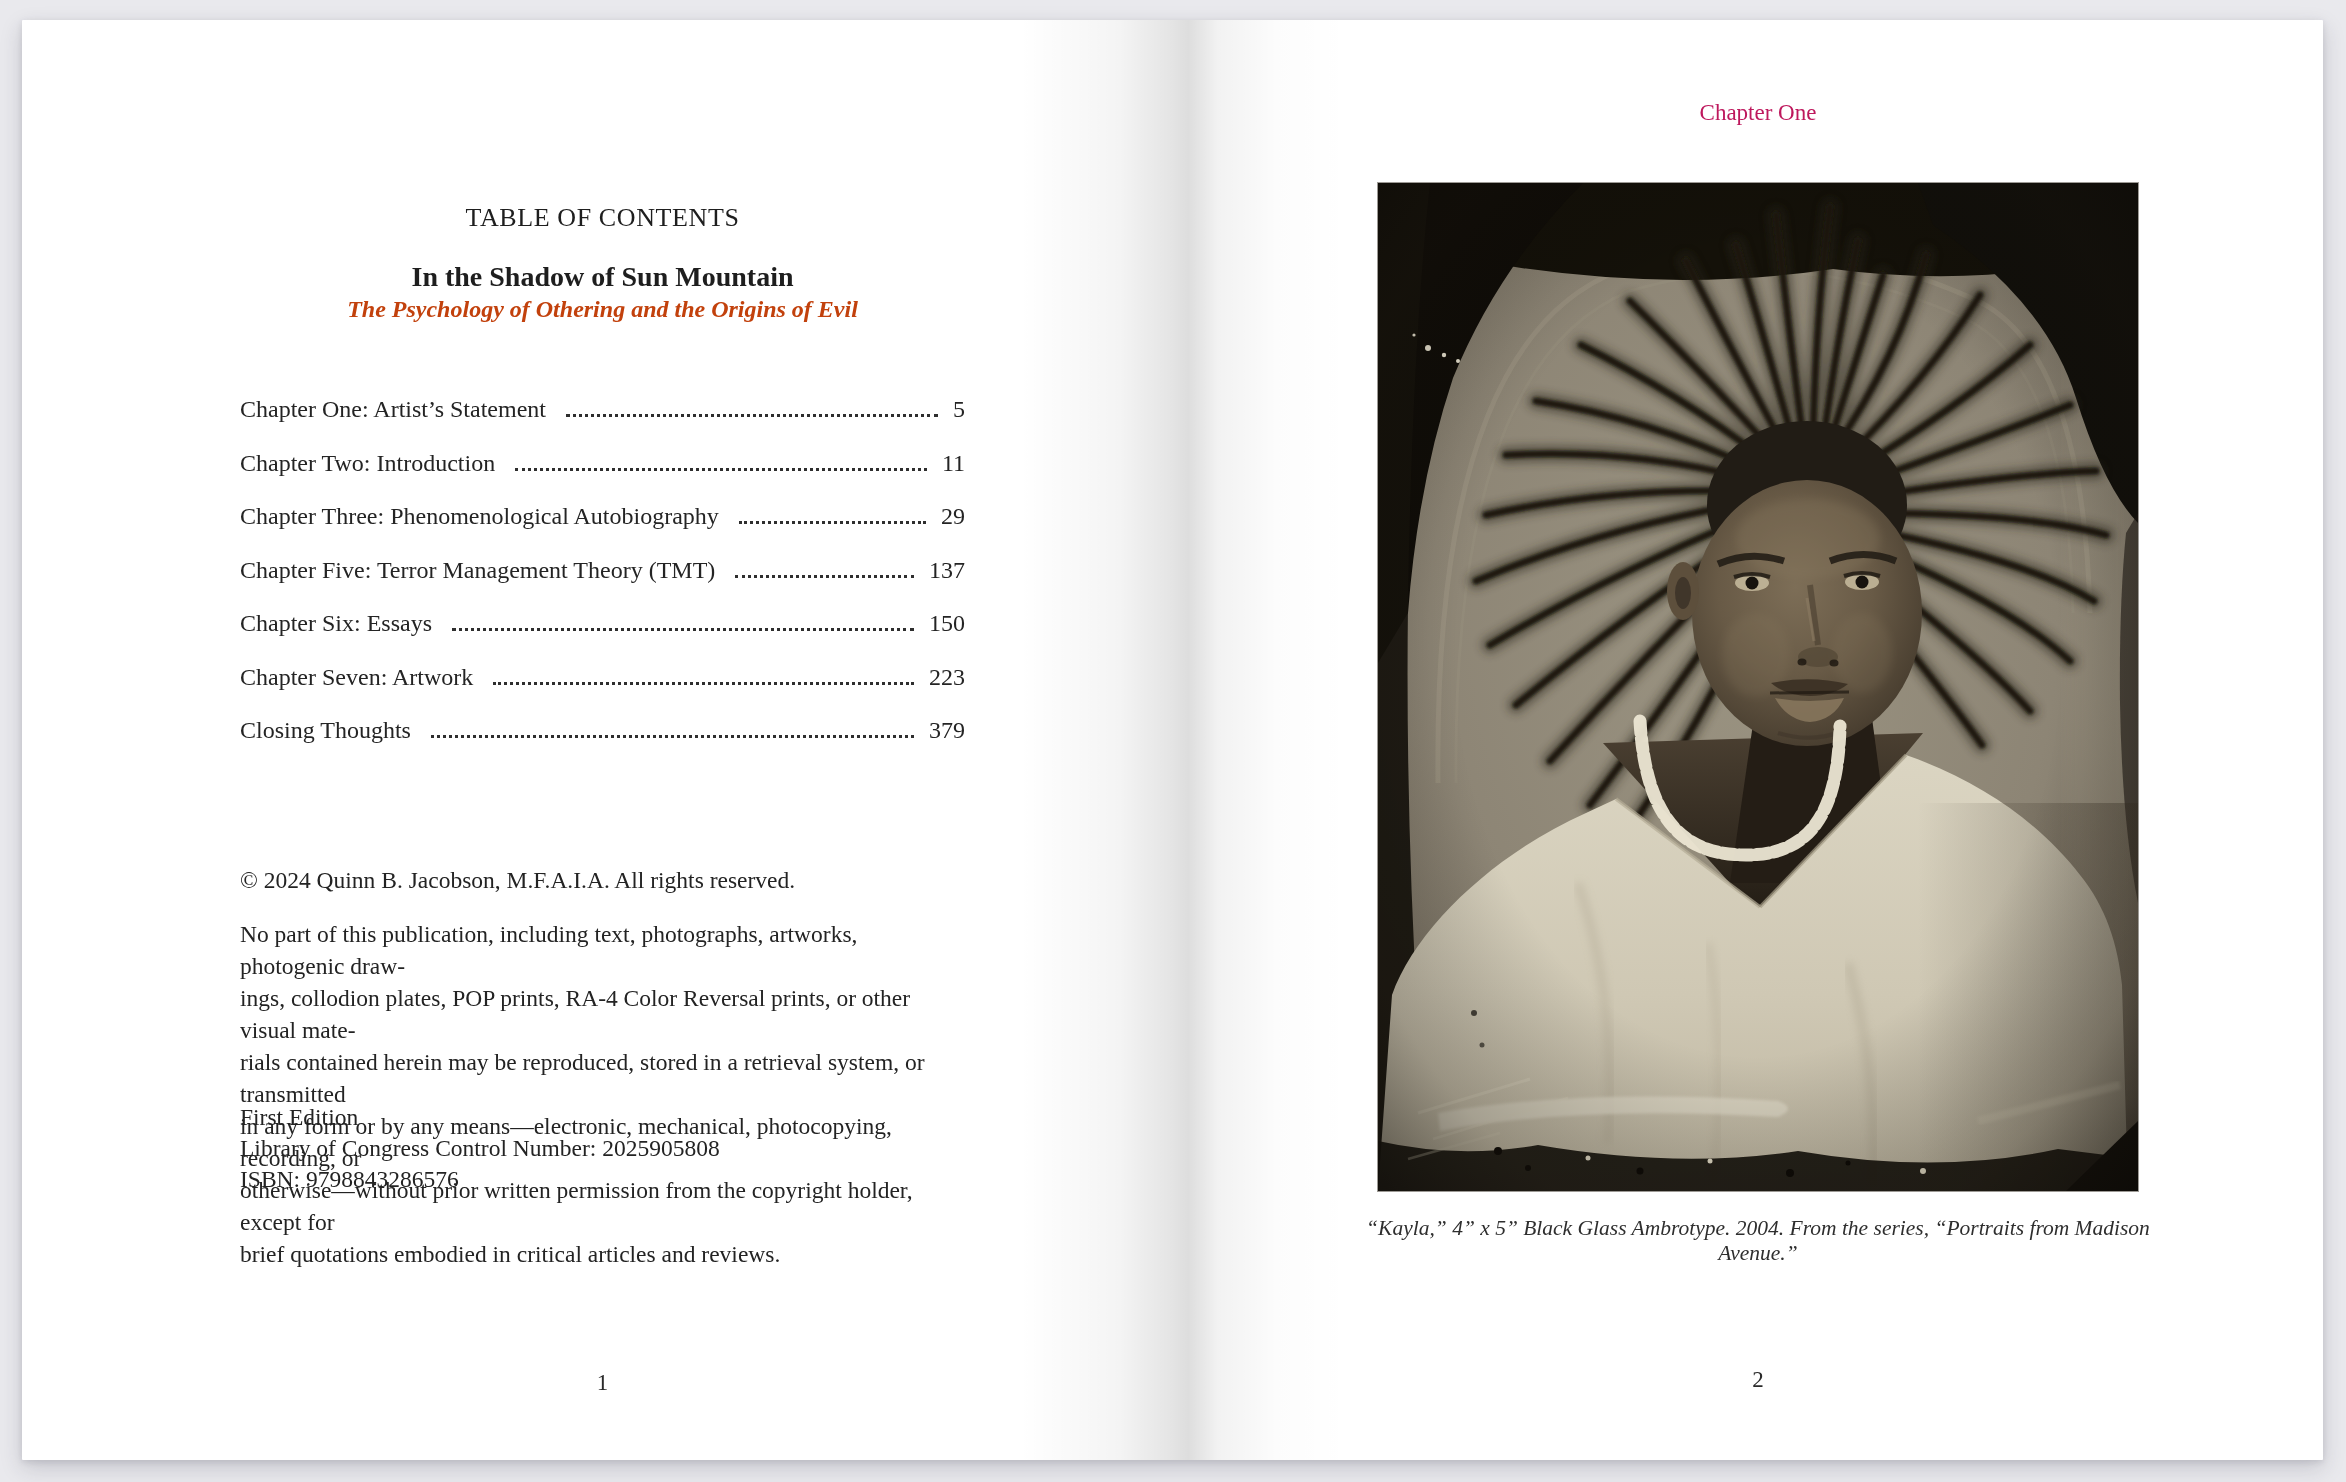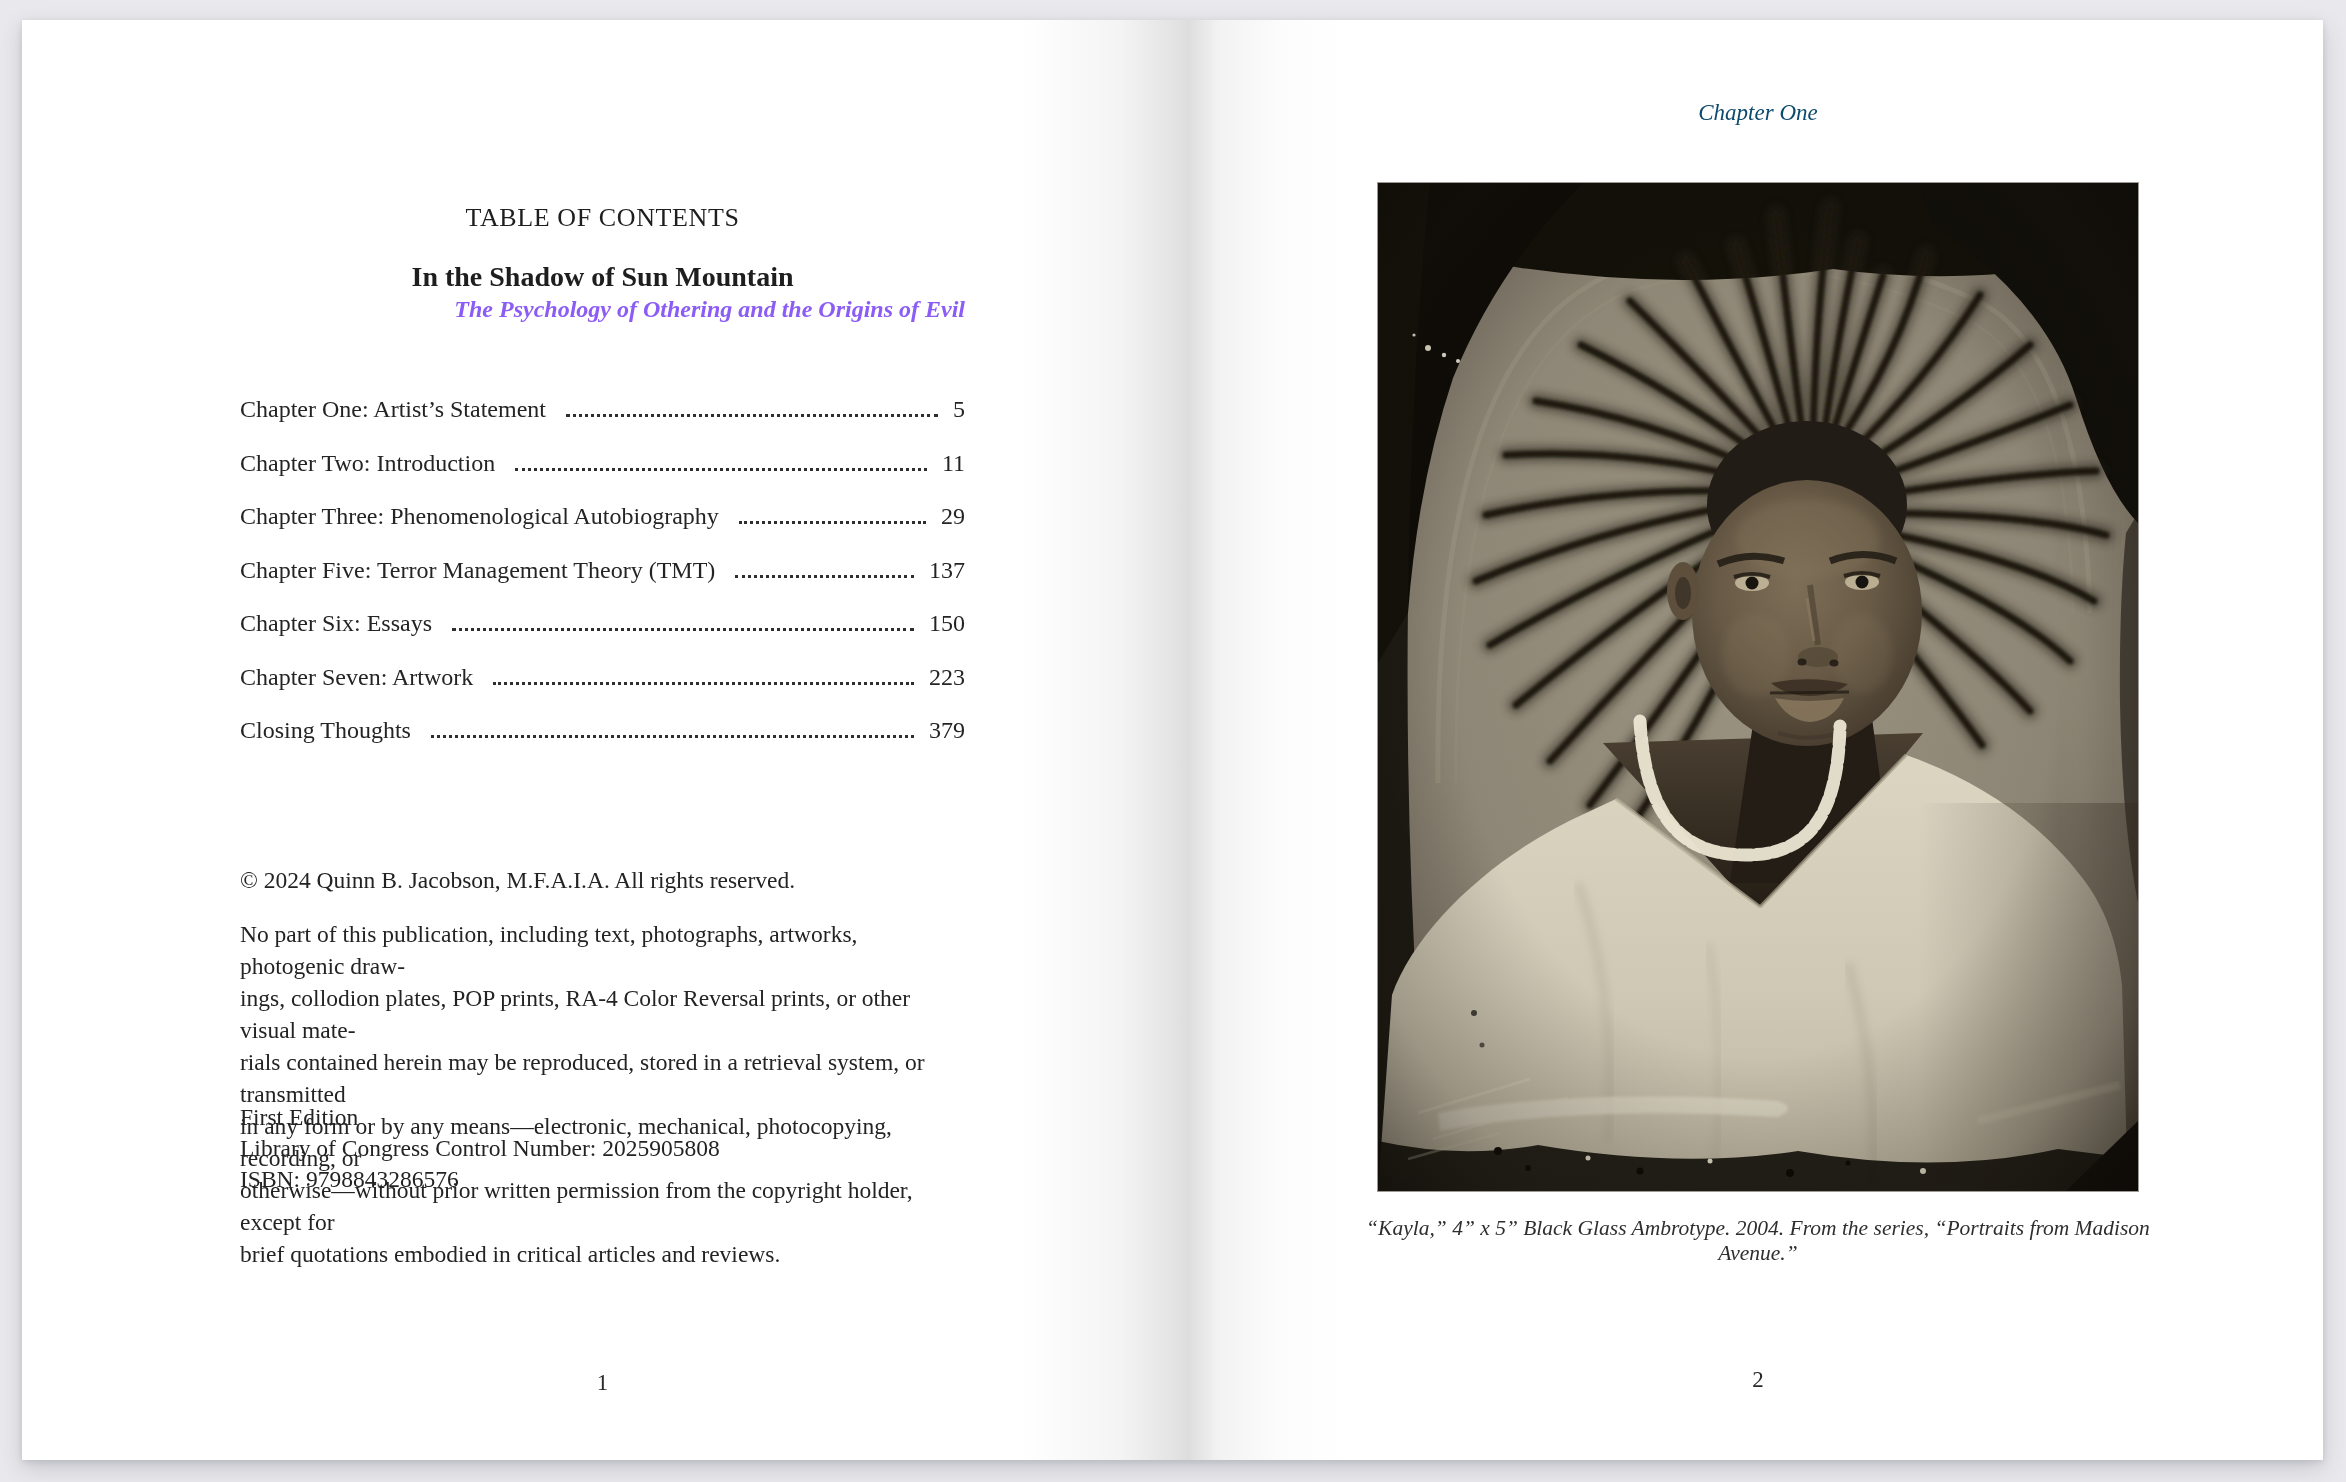"Chapter One" .running-header { color: #0c4a6e -> #be185d; font-style: italic -> none }
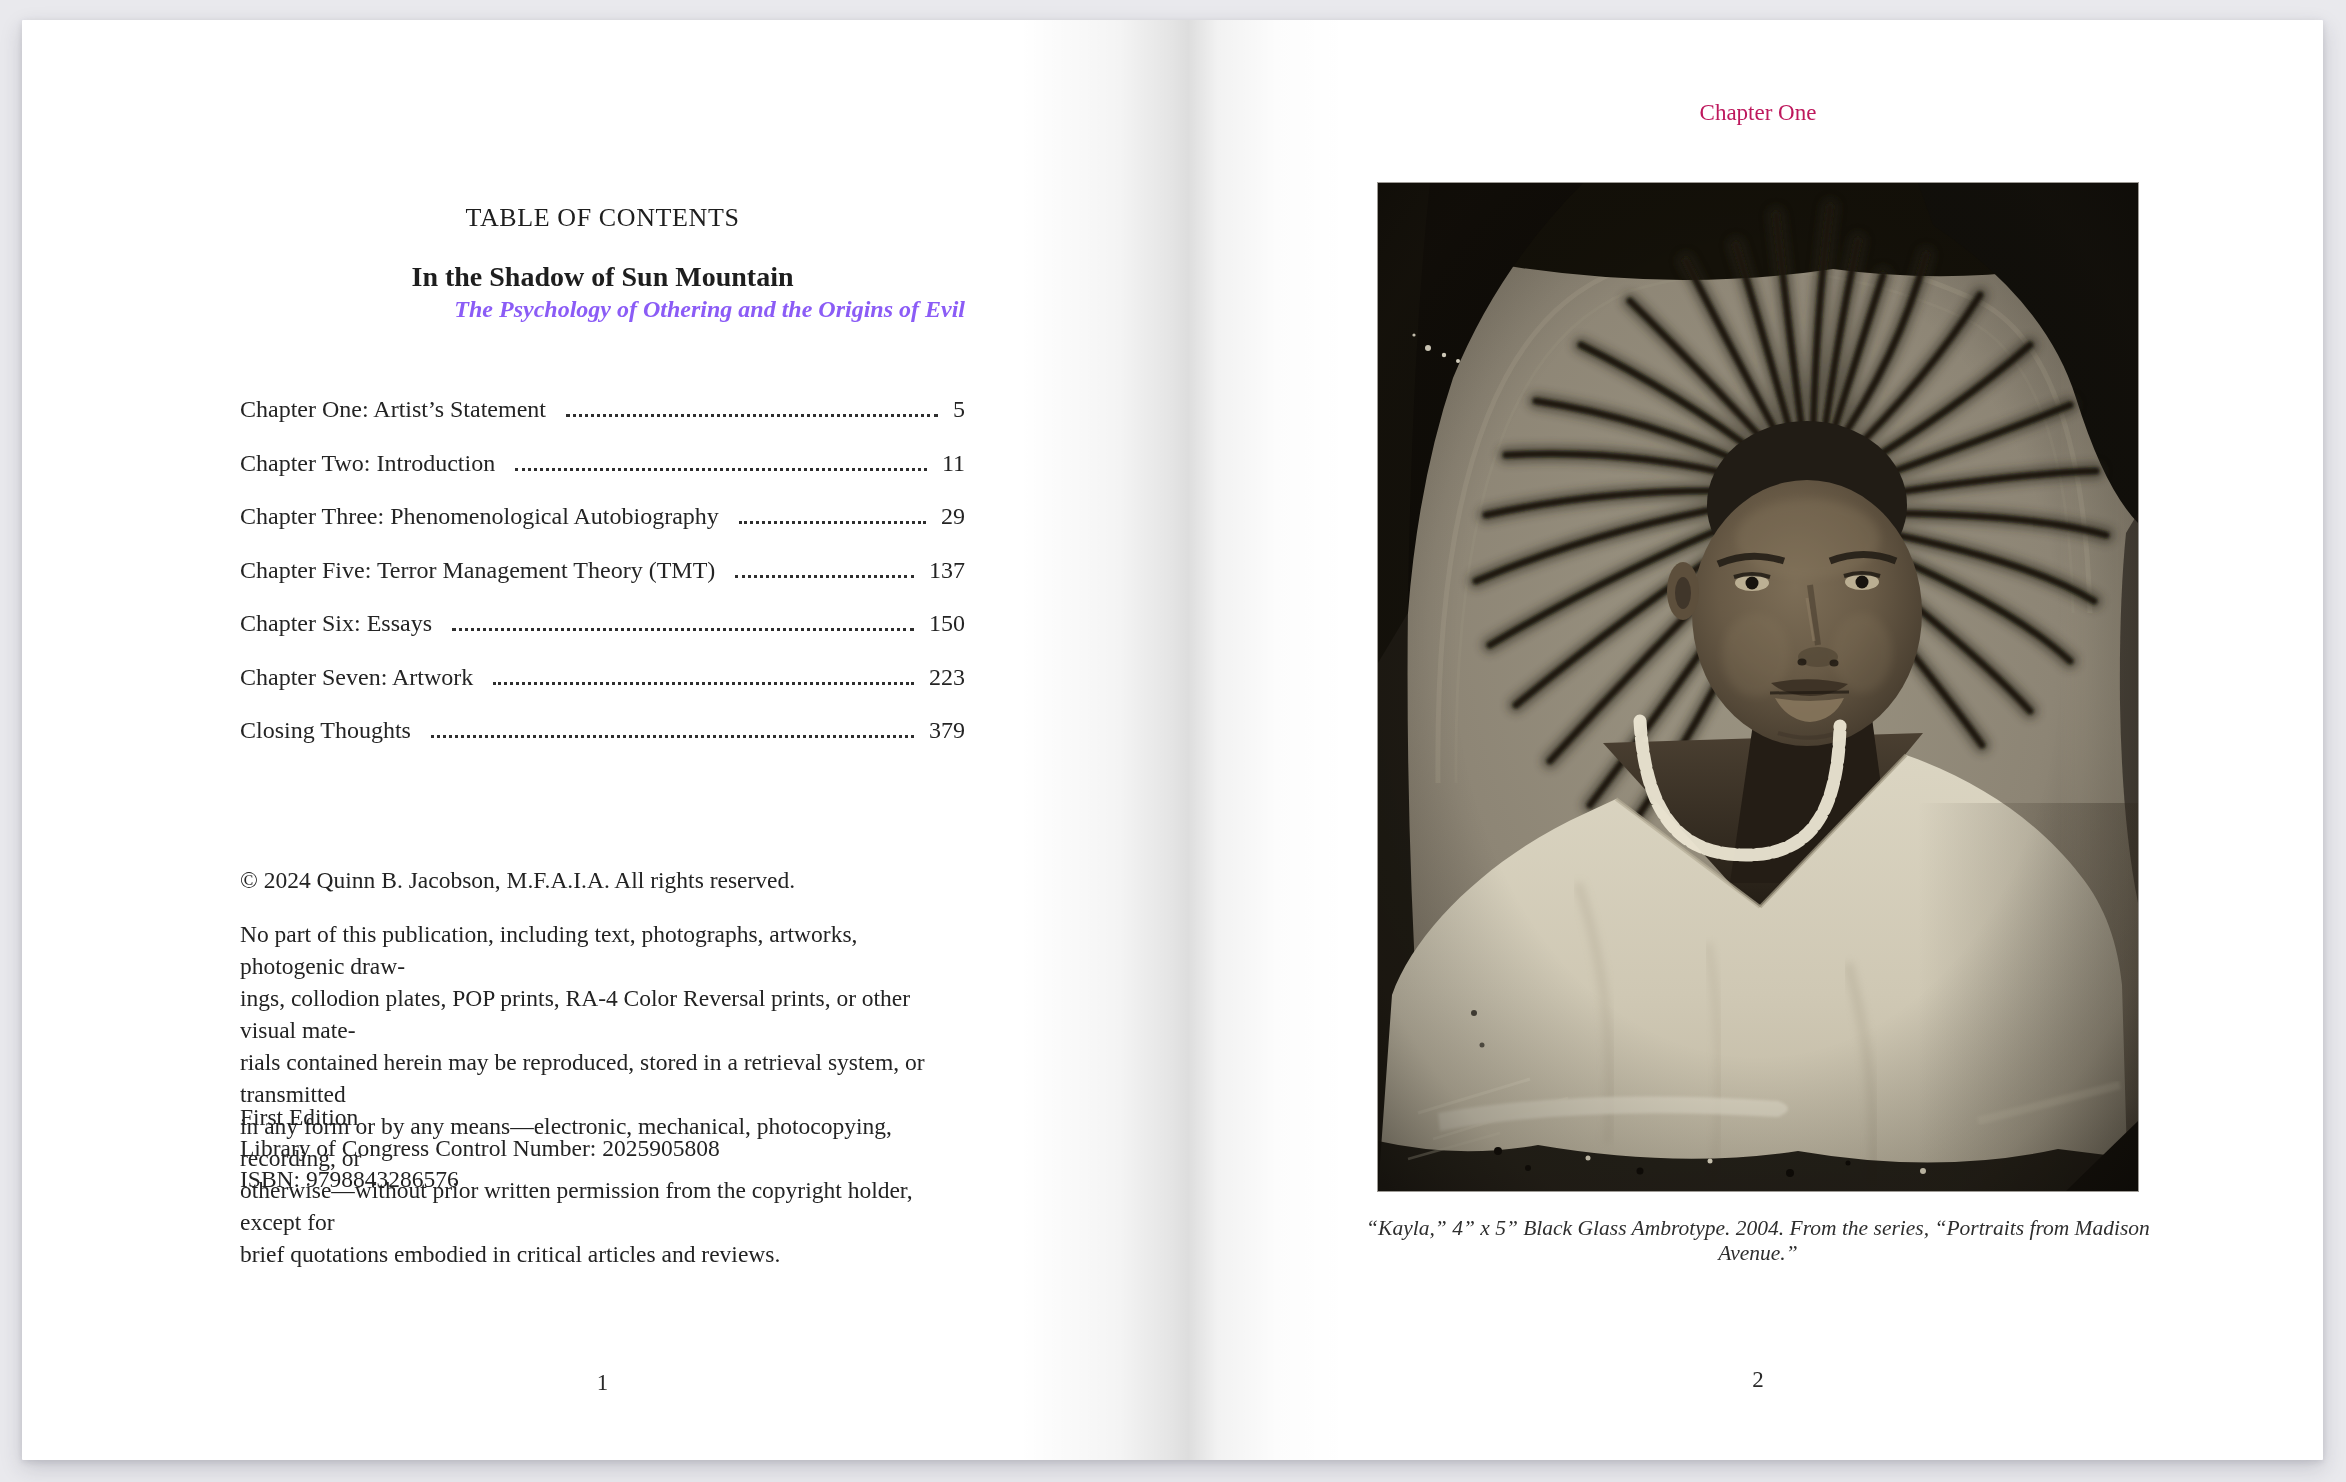"The Psychology of Othering and" .book-subtitle { color: #8b5cf6 -> #c2410c; text-align: right -> center }
